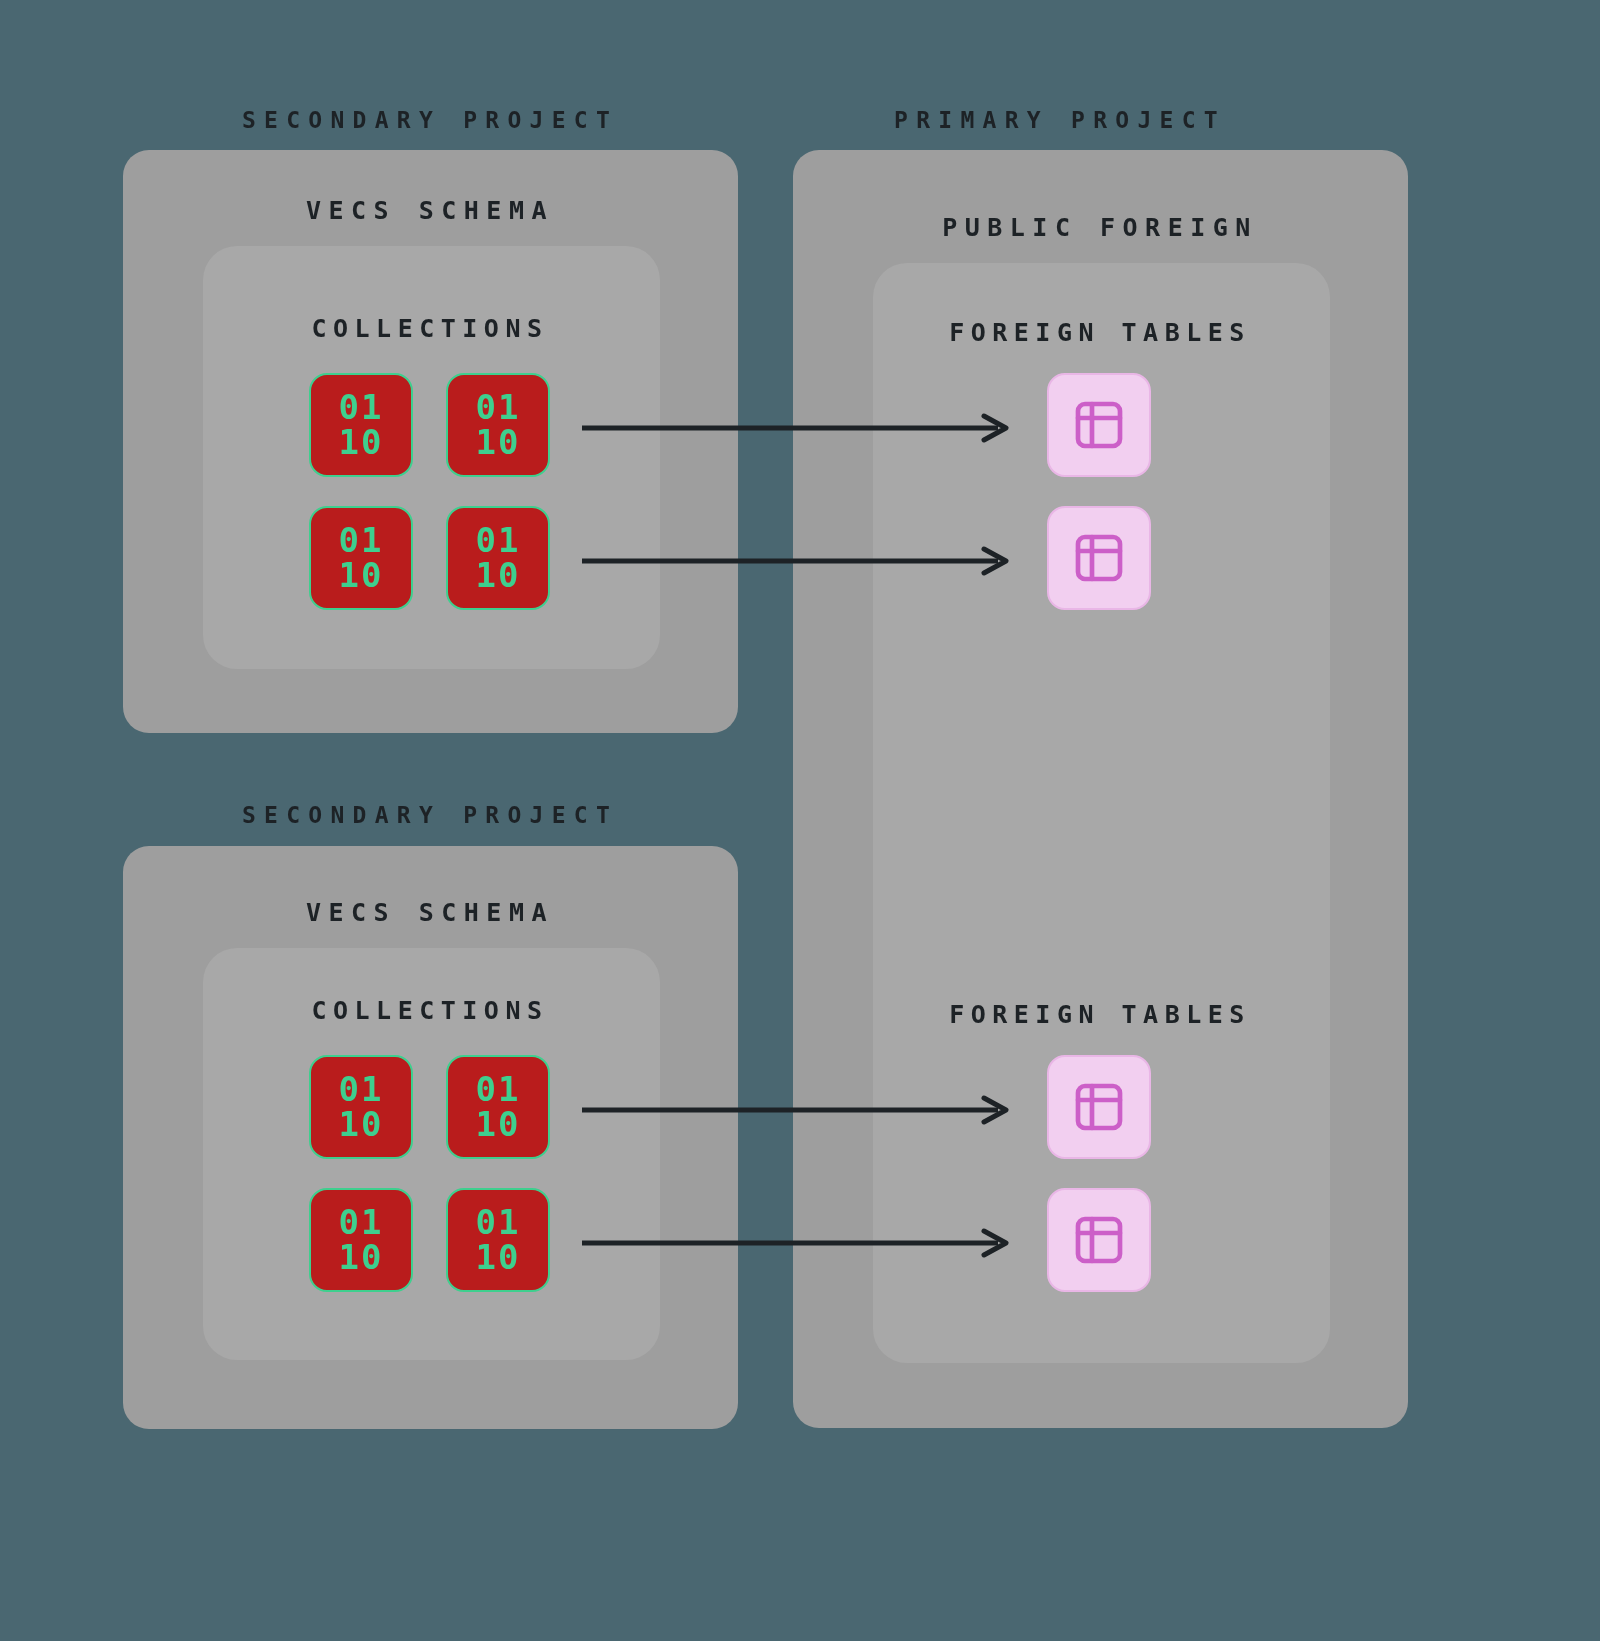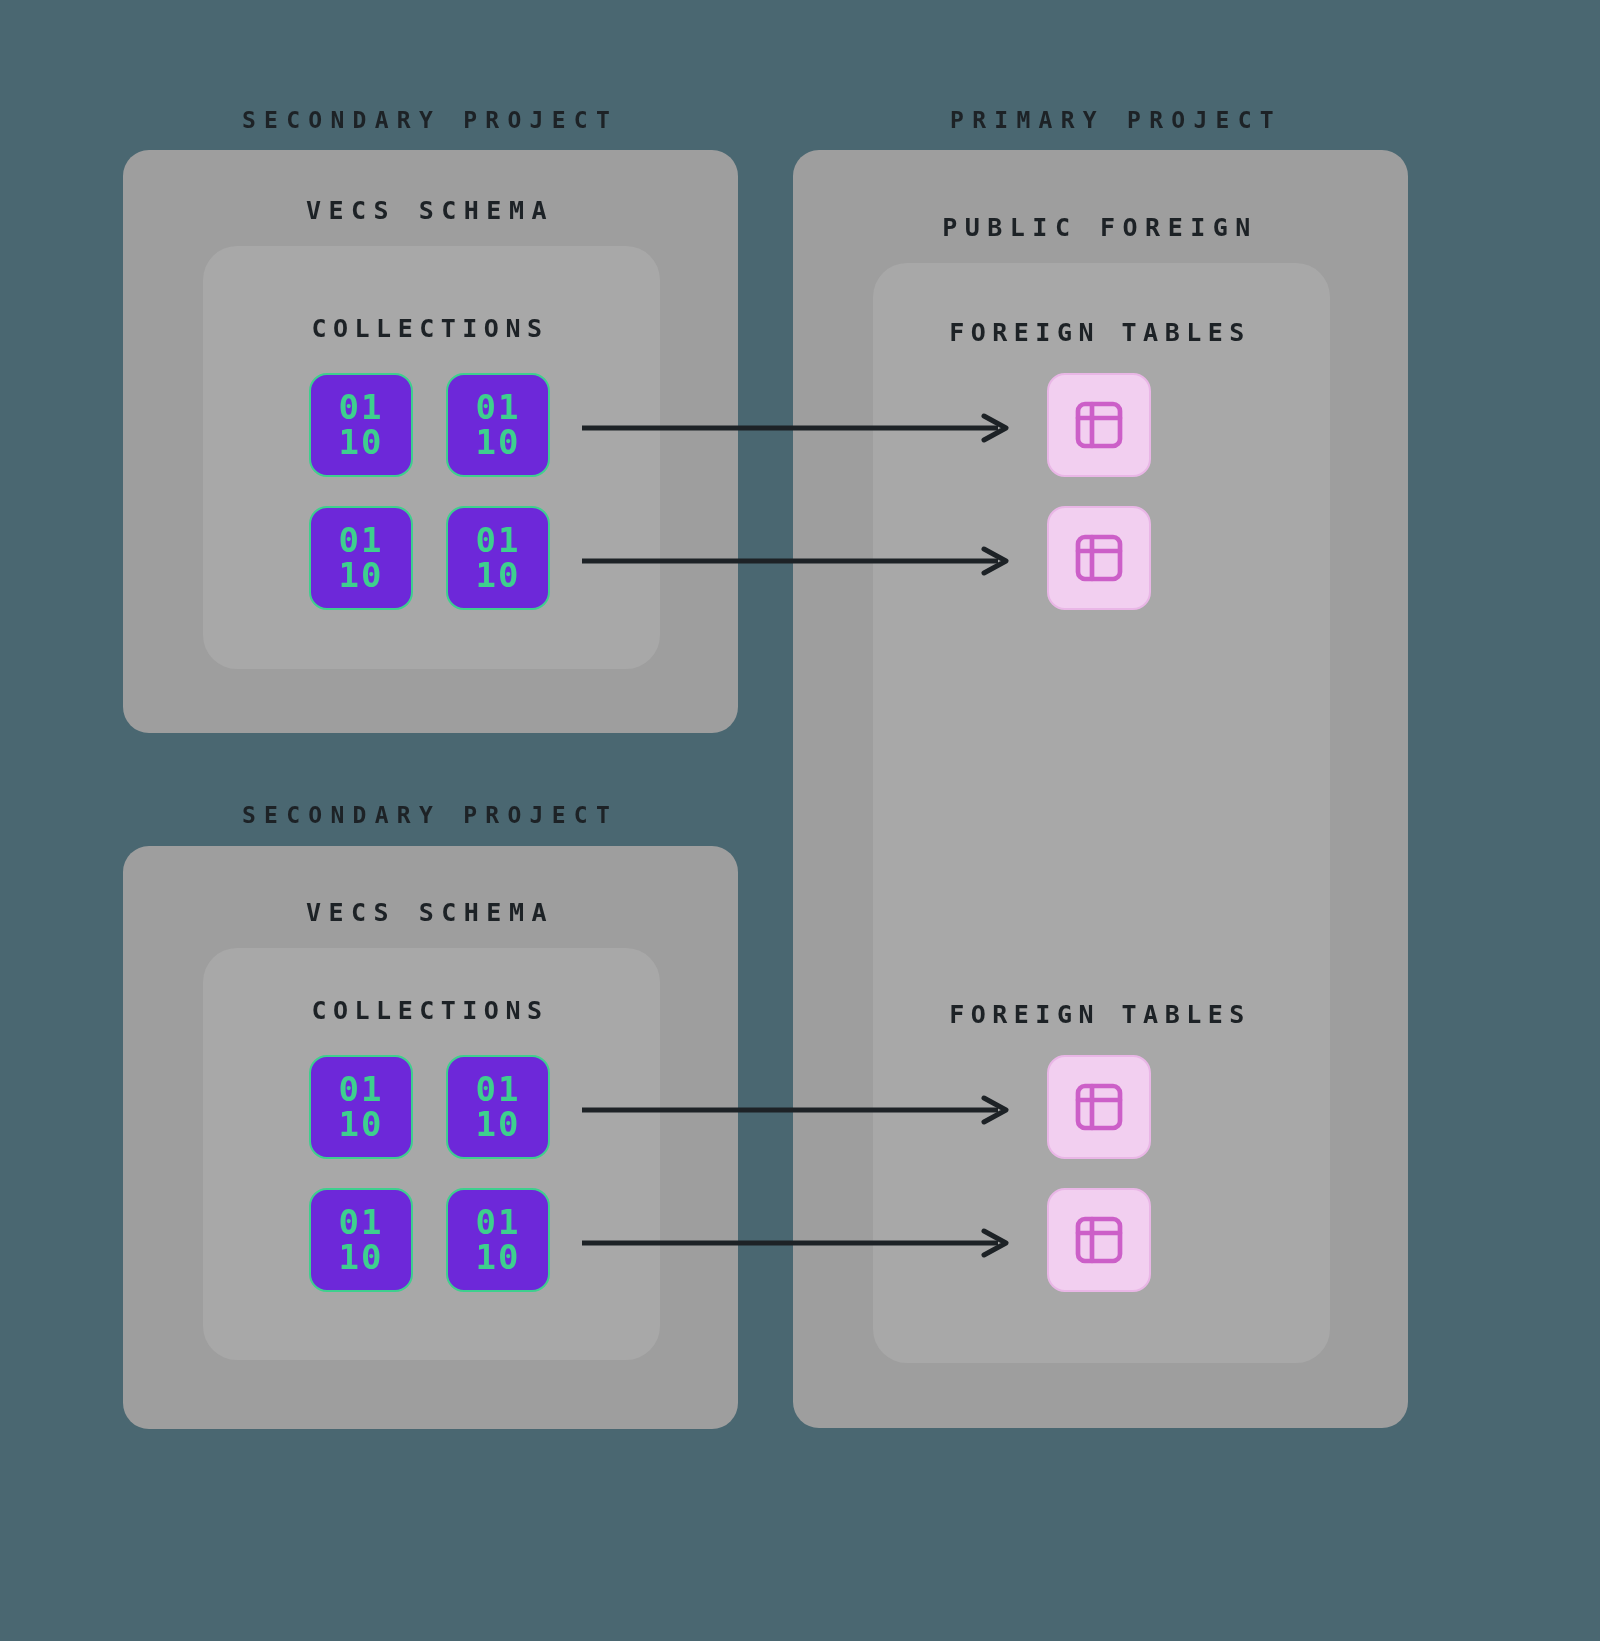"PRIMARY PROJECT" div.label { left: 1116px -> 1060px }
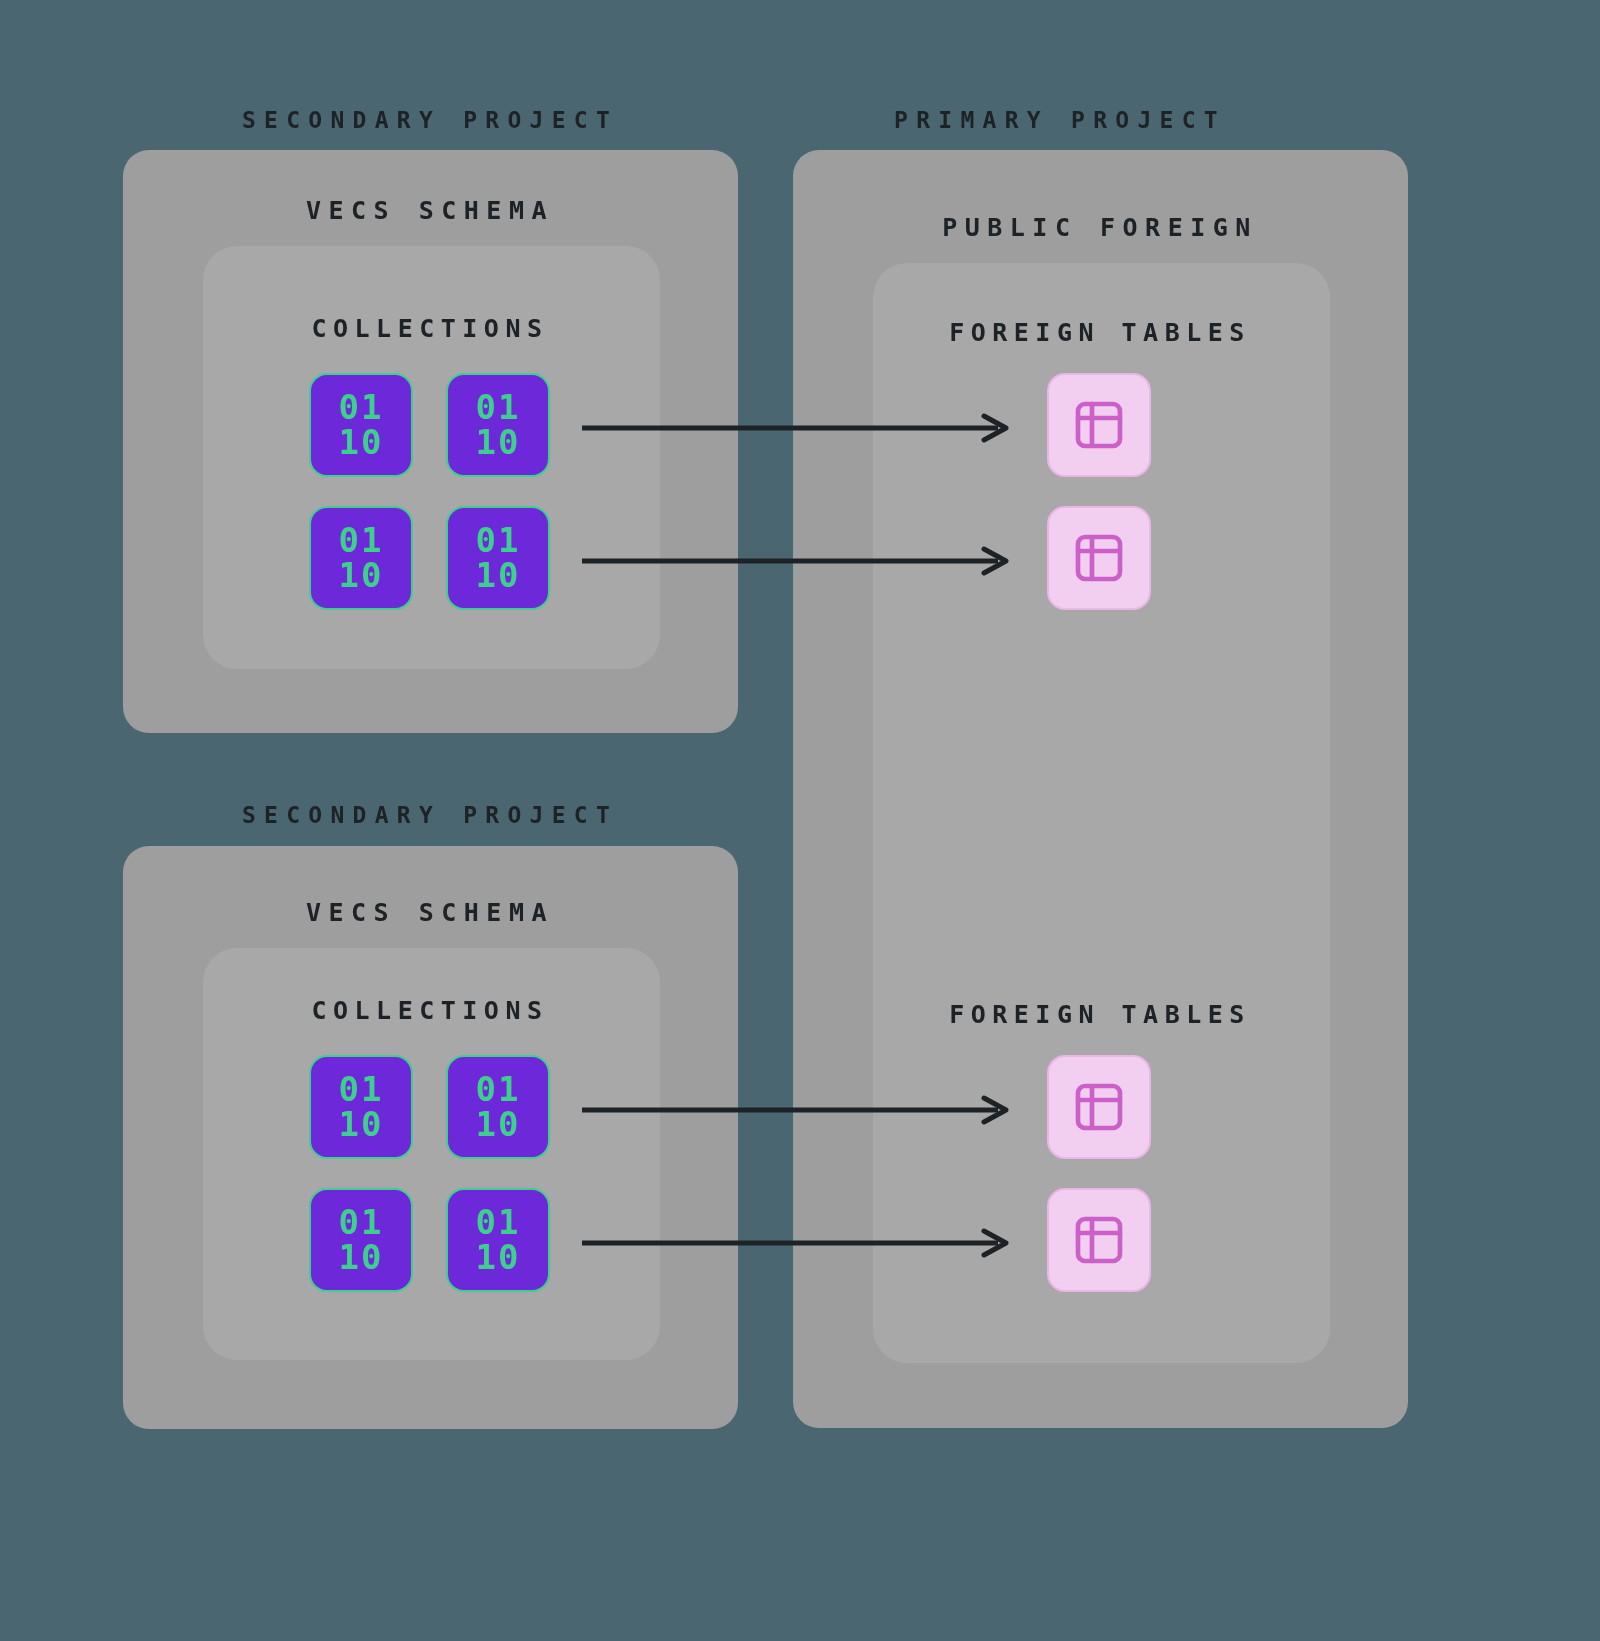"01" .tile-binary { background: #6d28d9 -> #b91c1c }
